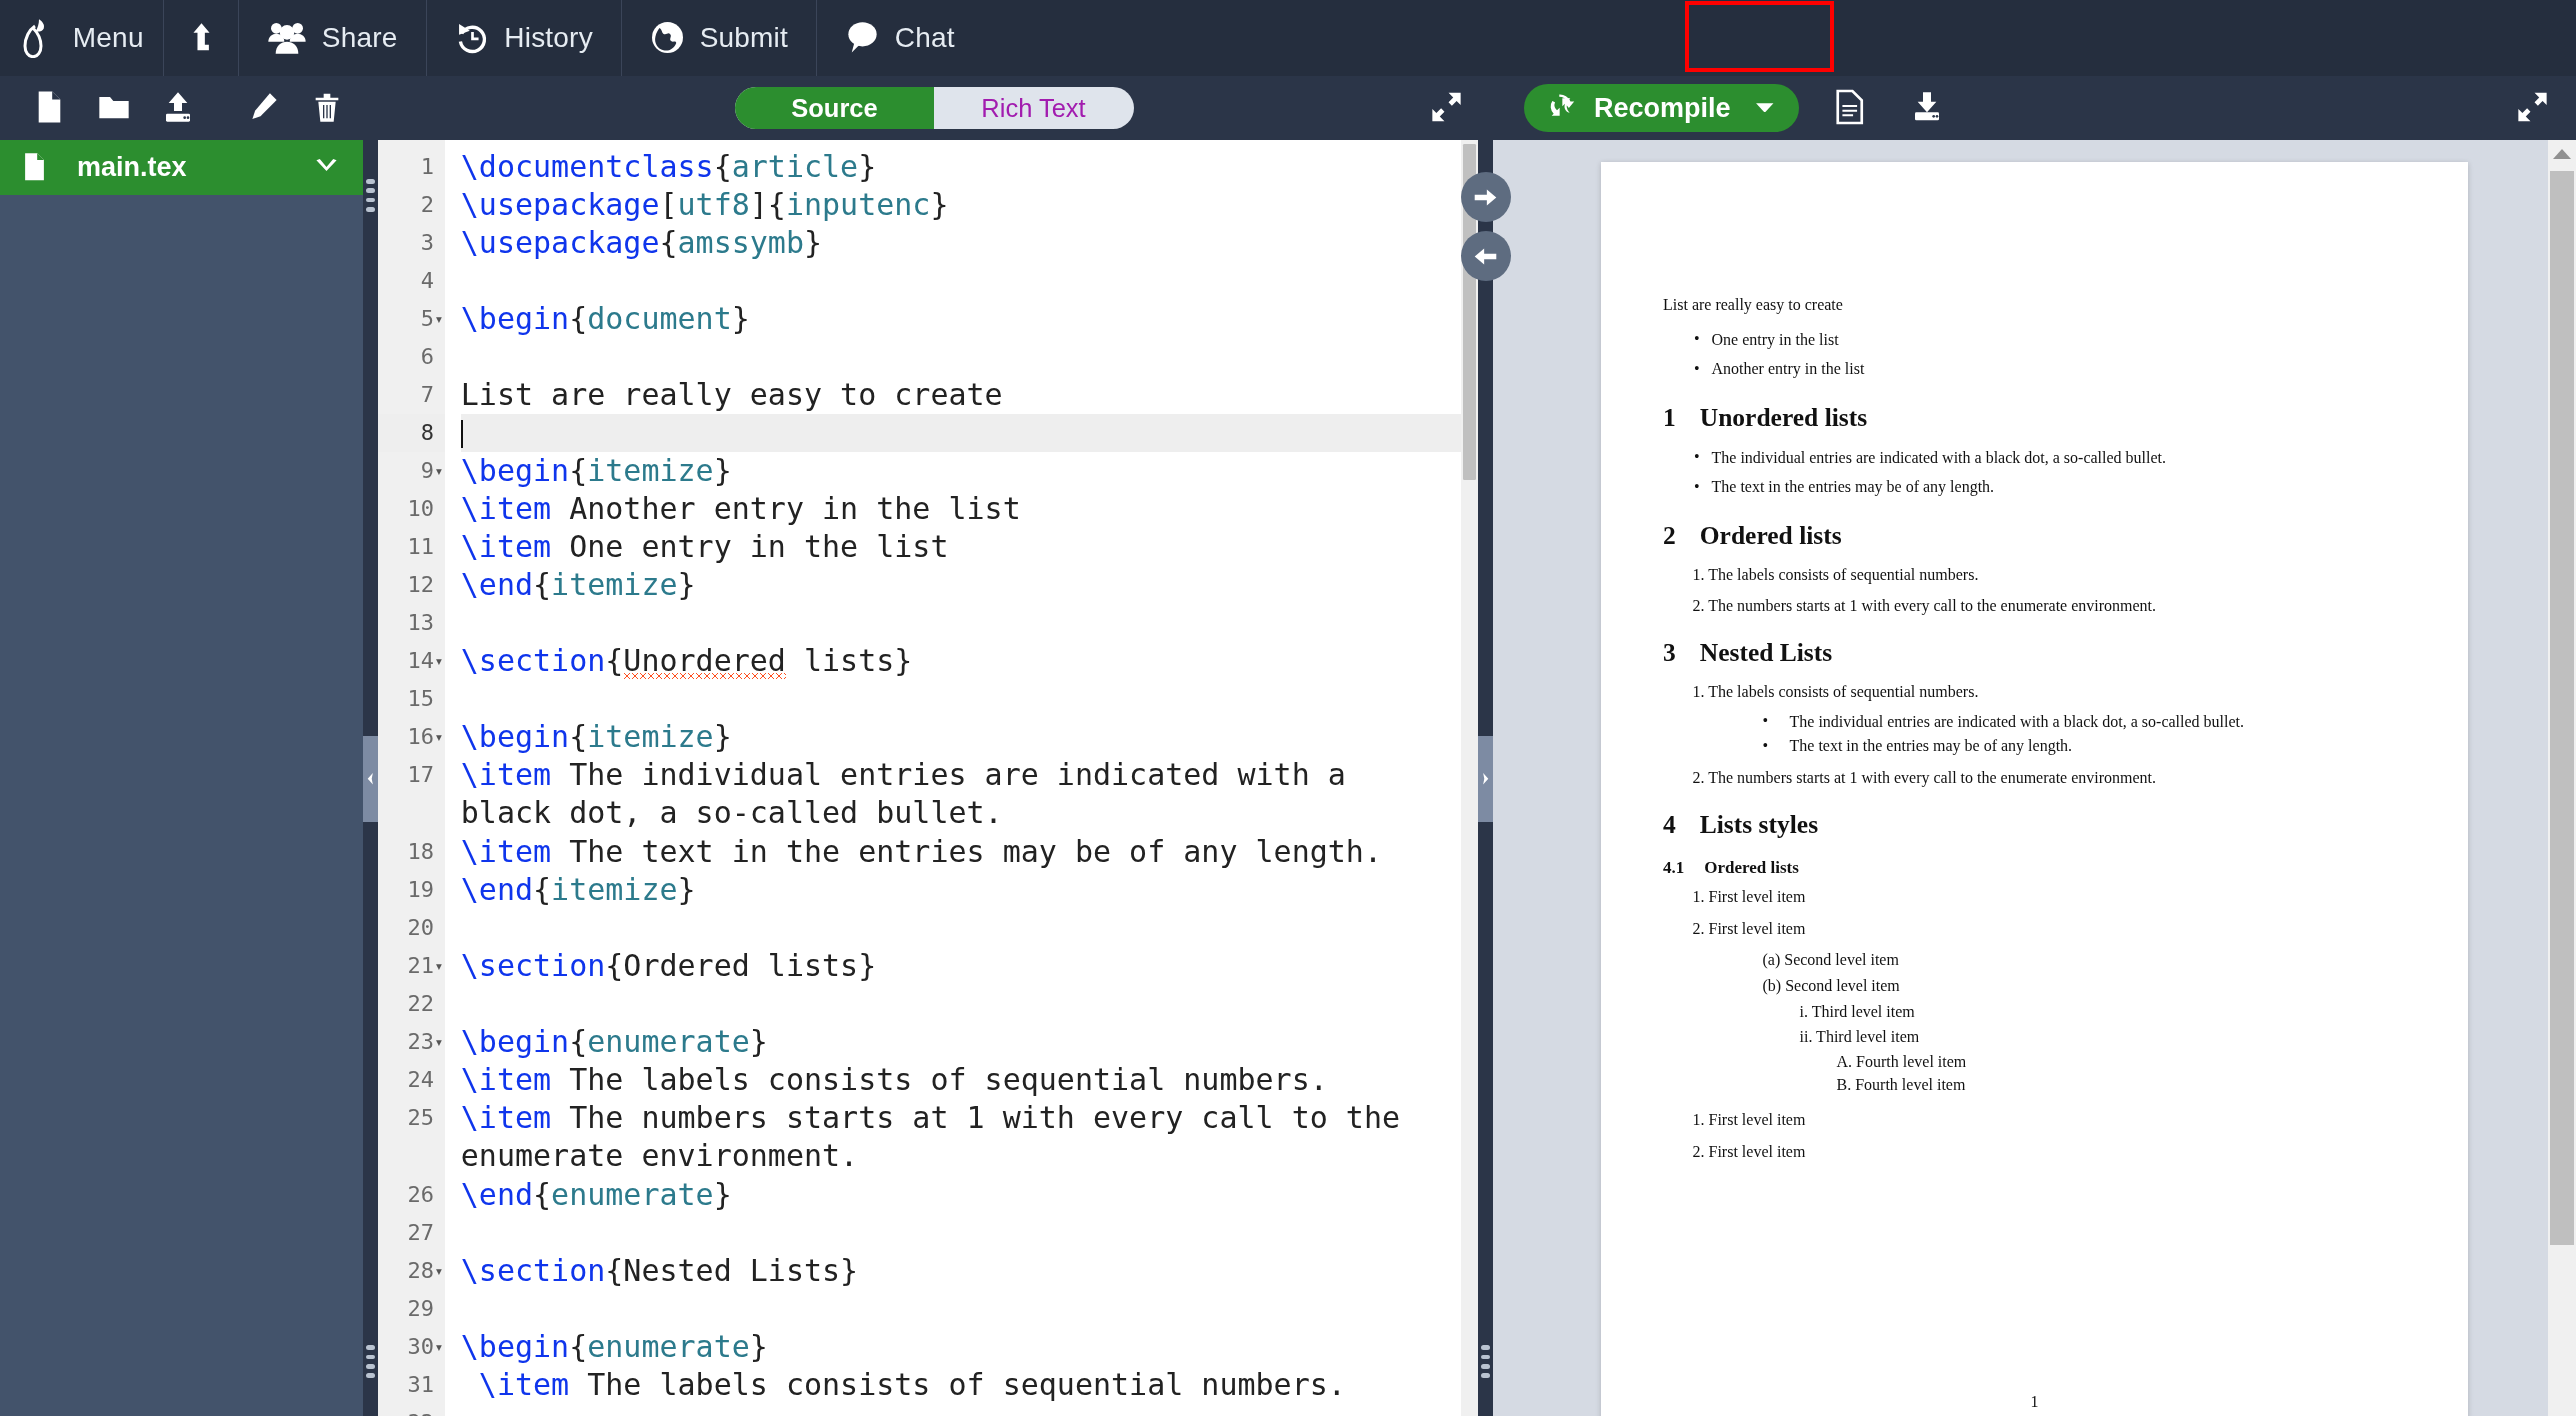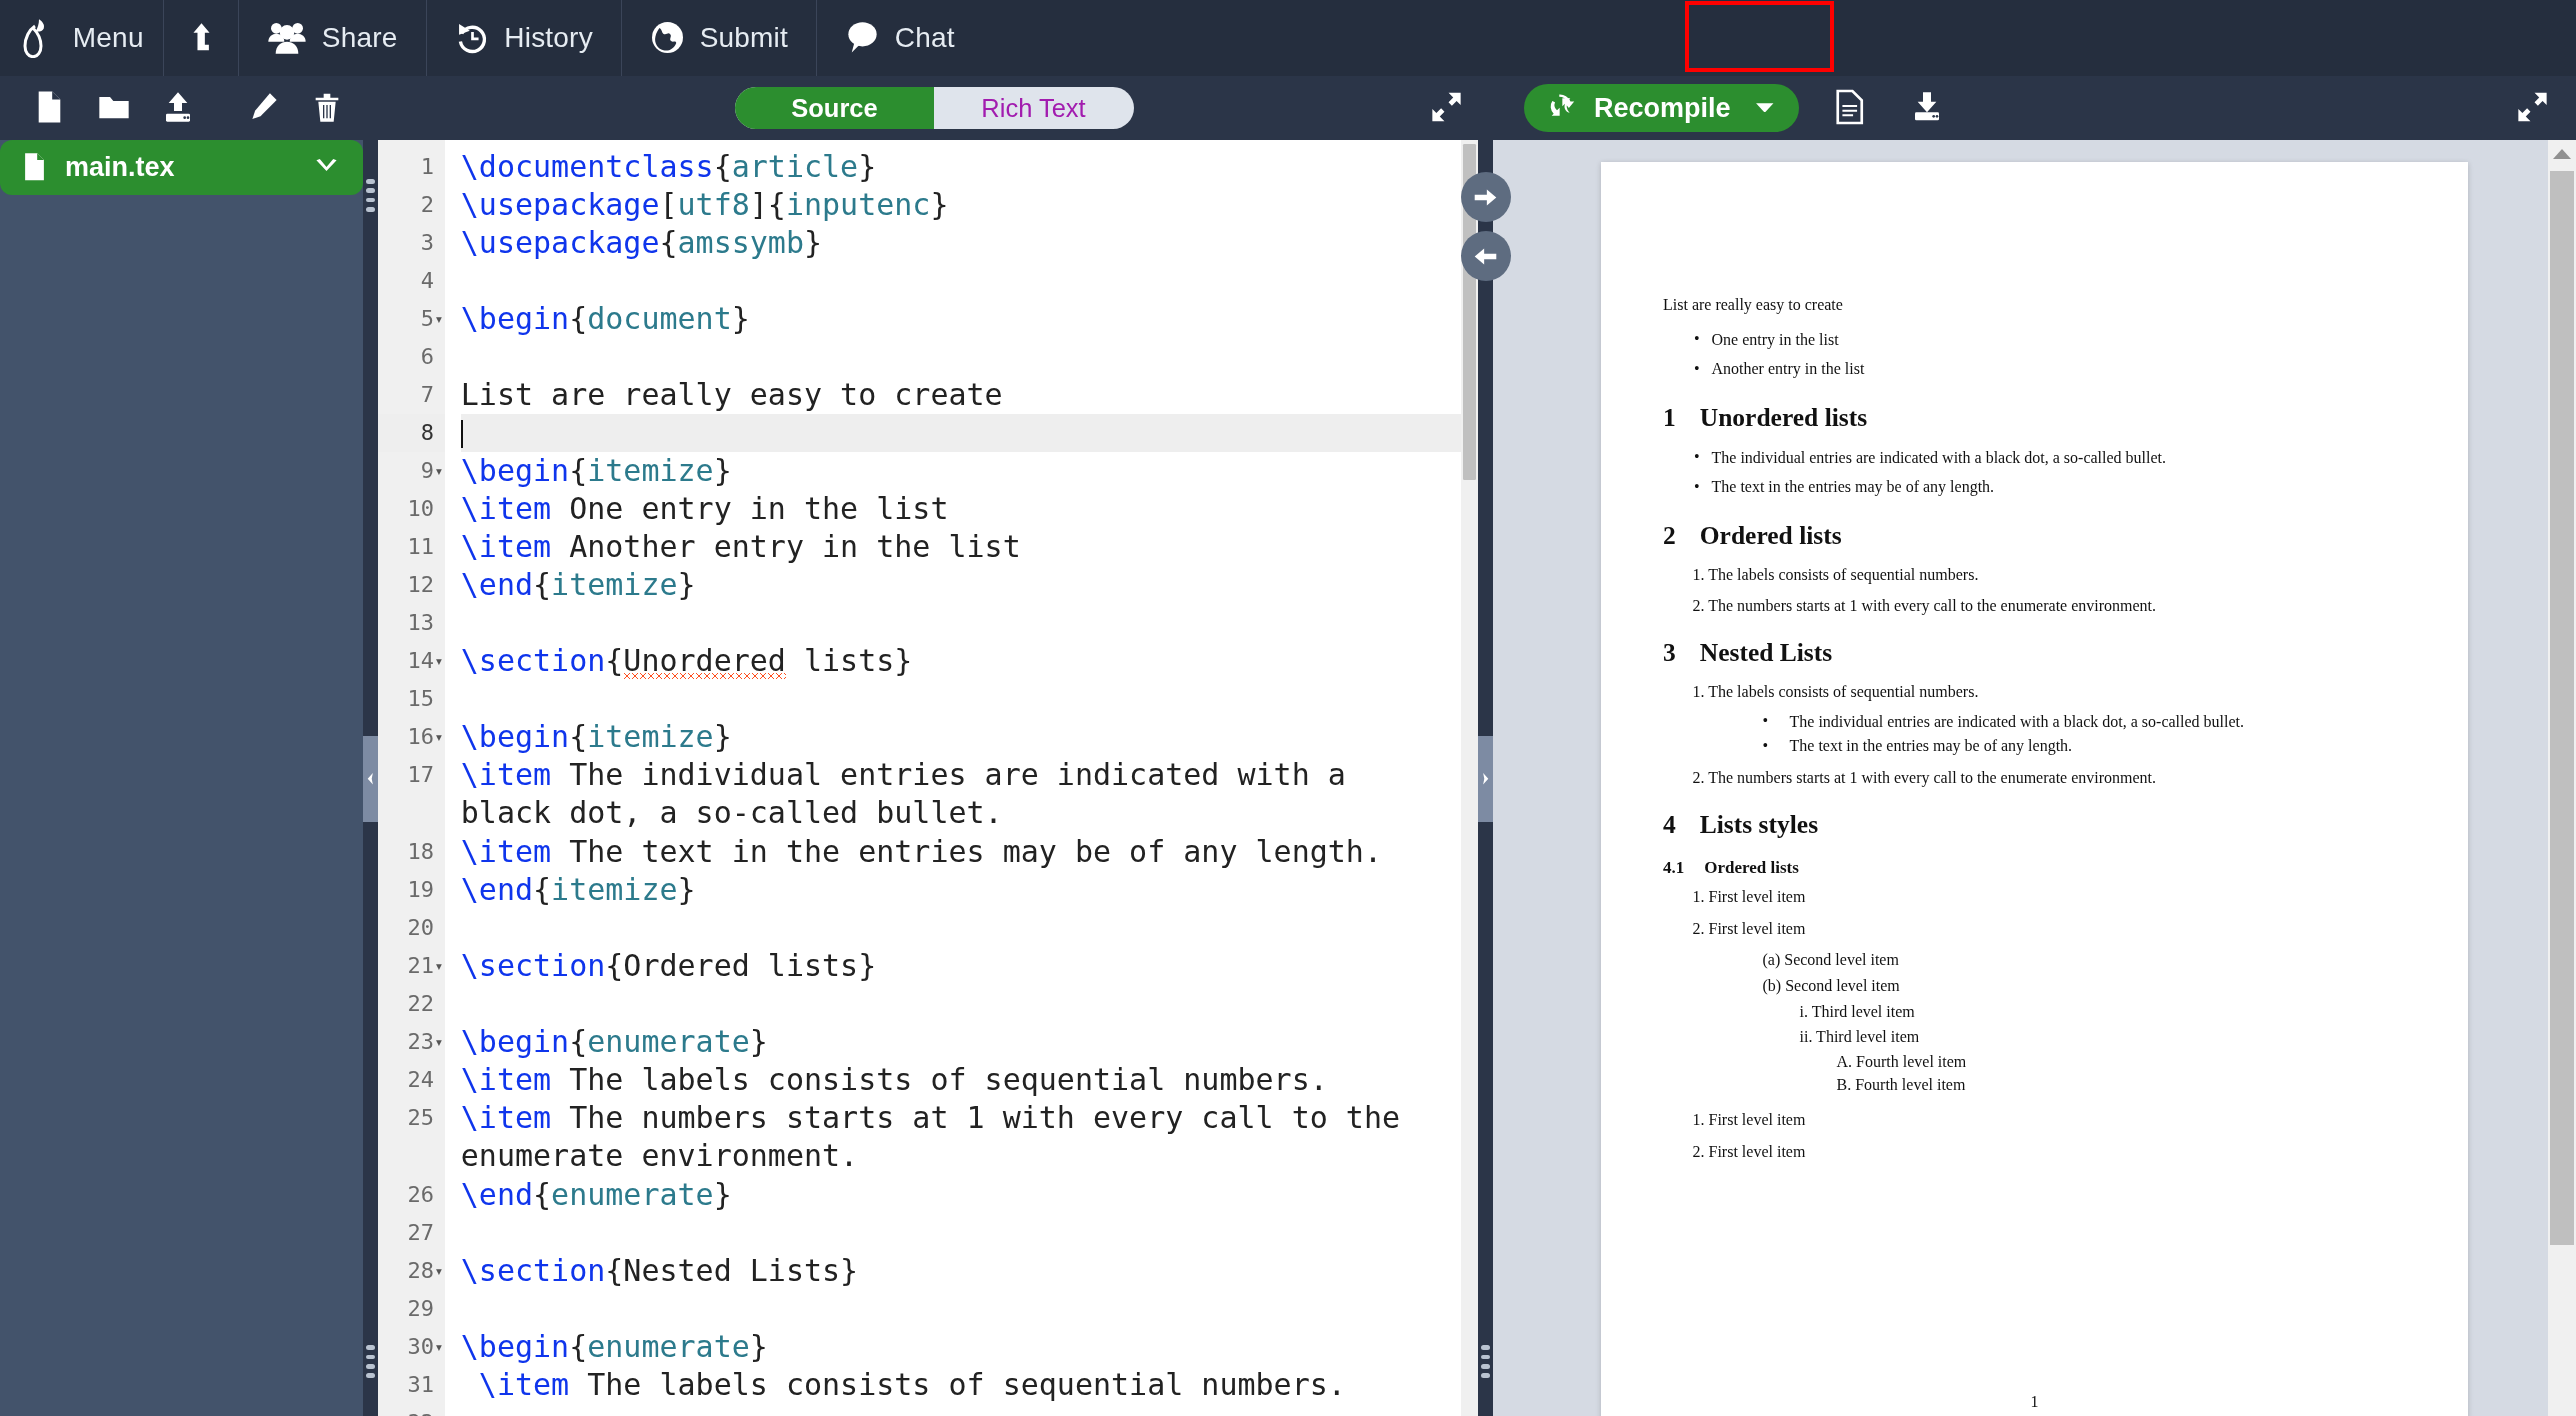"main.tex" .ft-item { border-radius: 12px -> none; gap: 19px -> 31px }
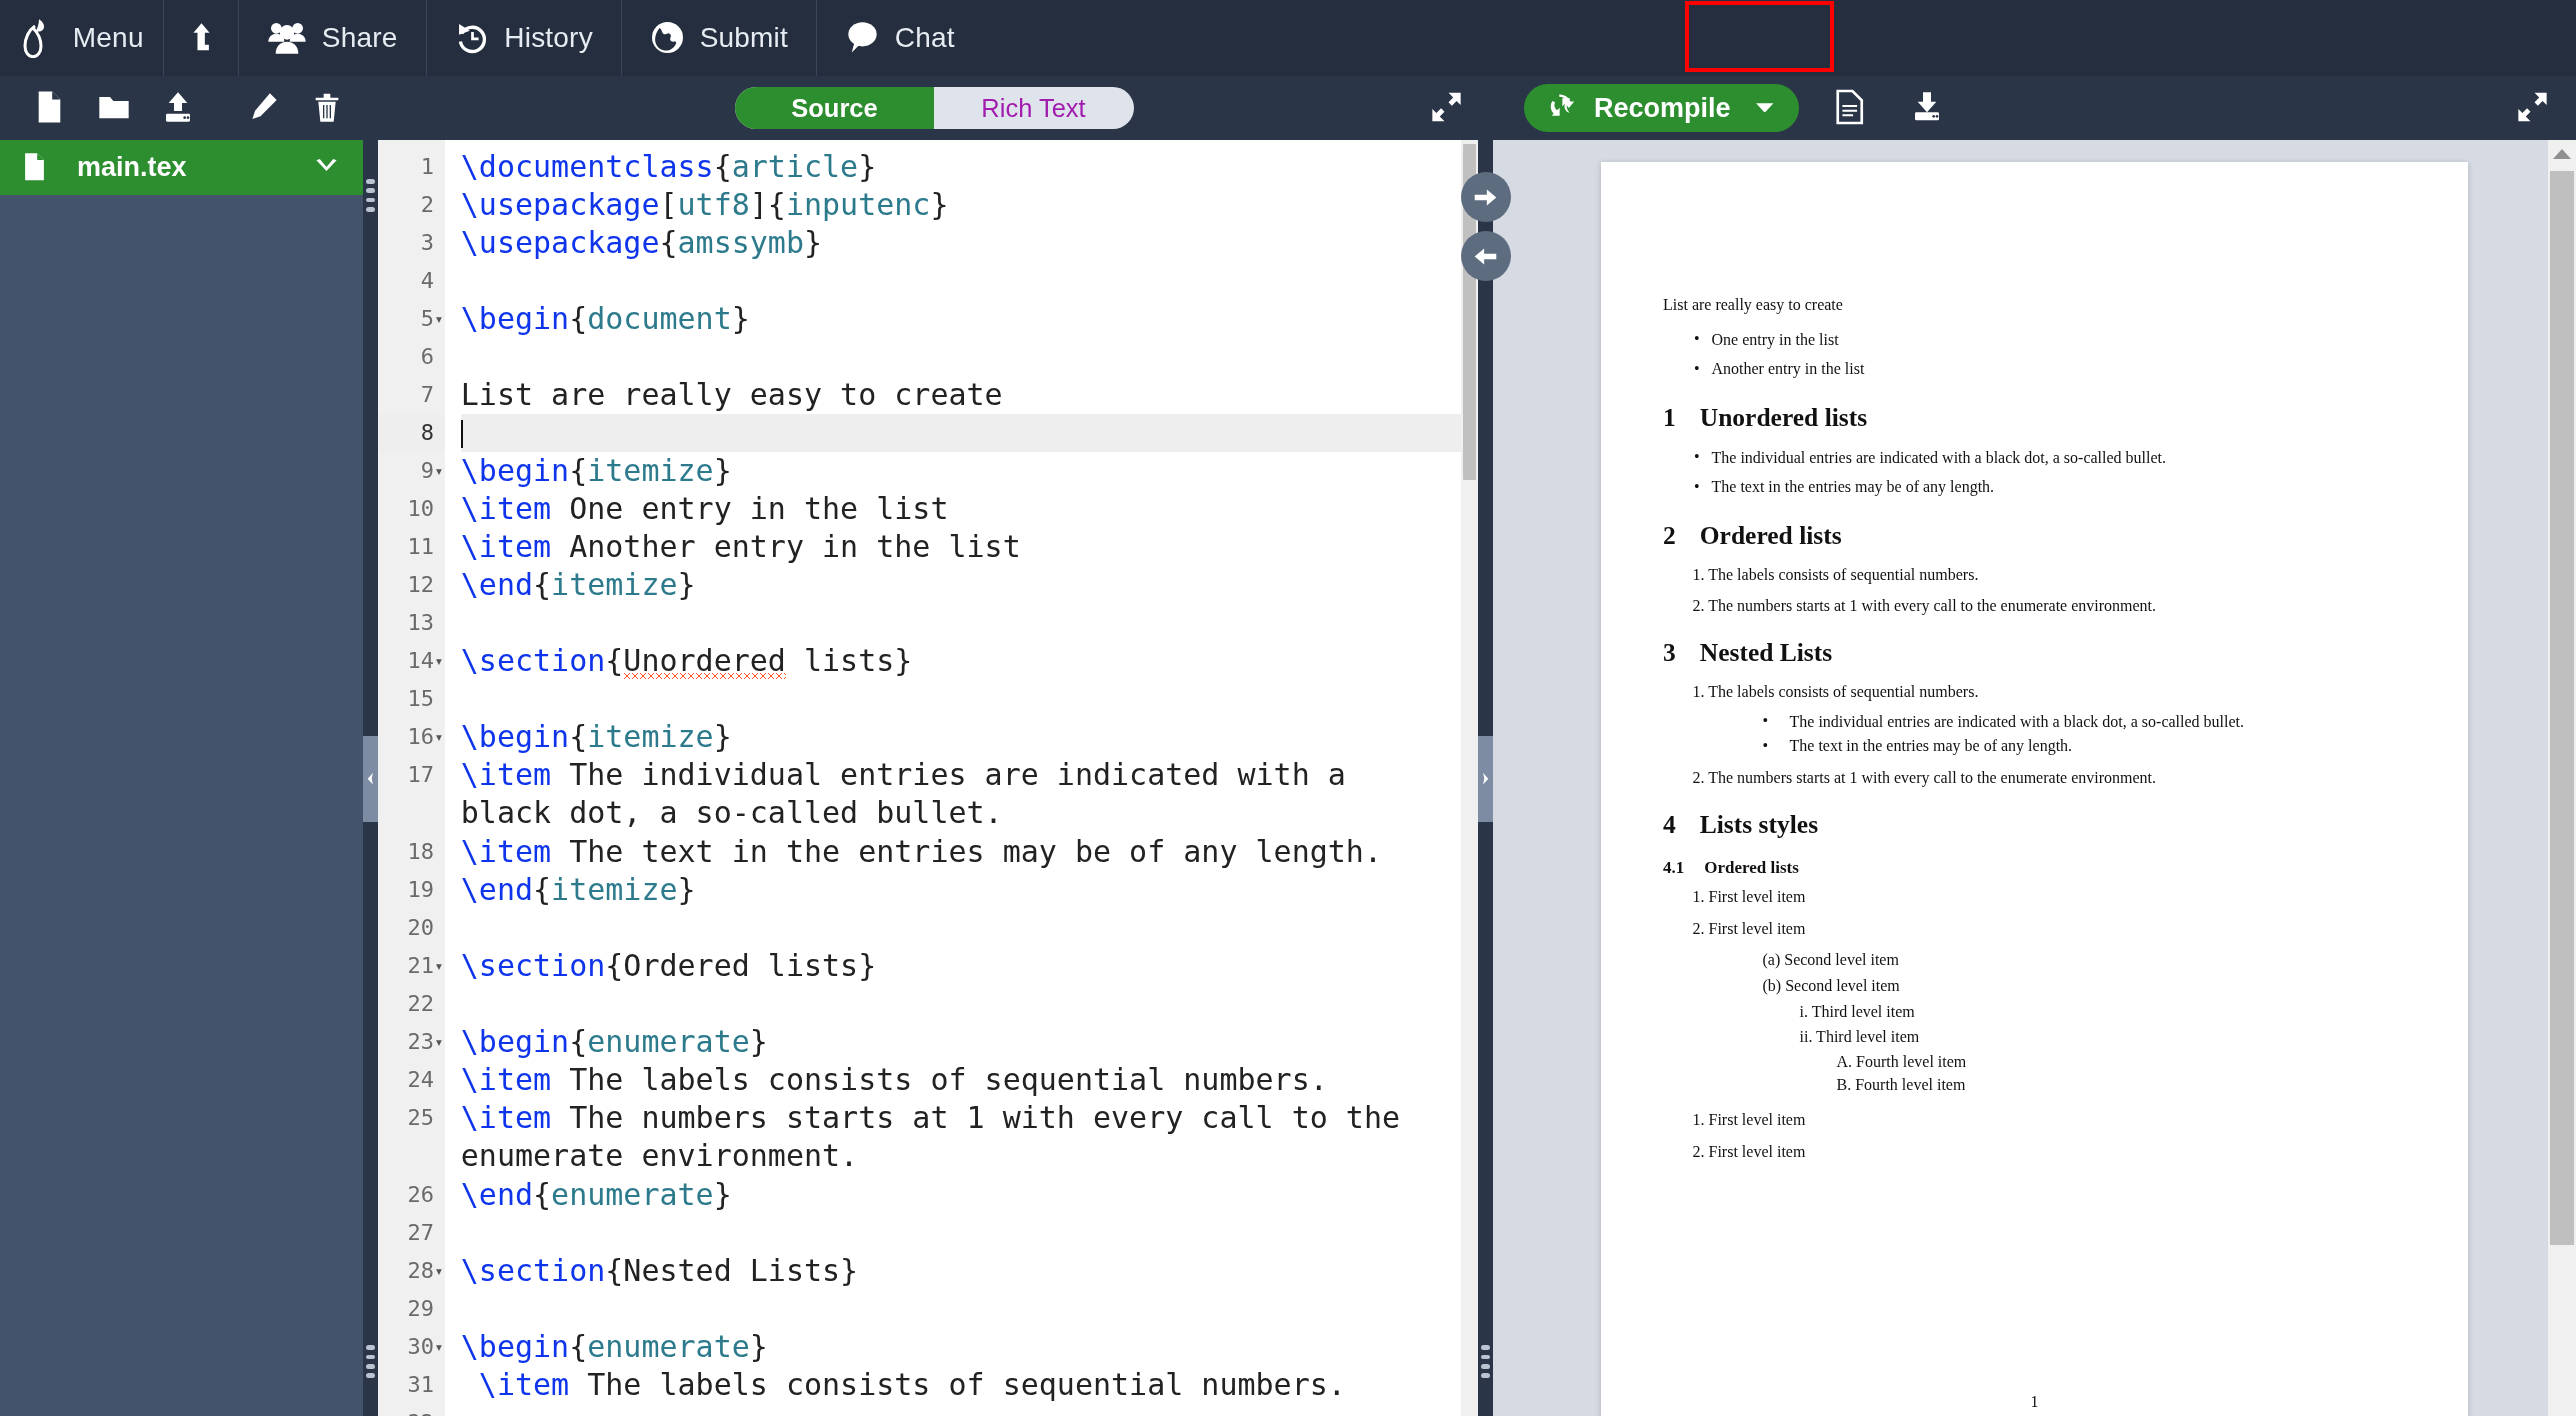"\item One entry in the" div.ln { order: before "\item Another entry in the" -> after "\item Another entry in the" }
